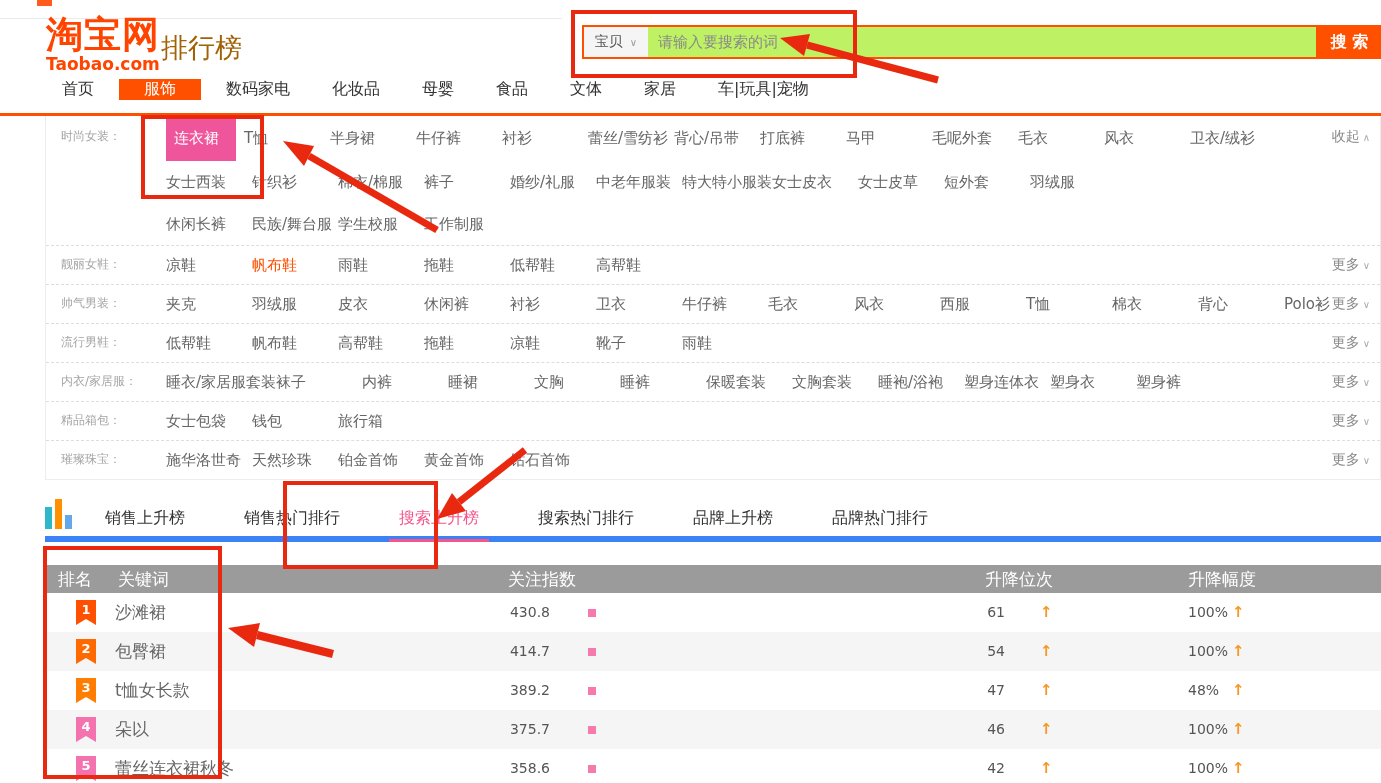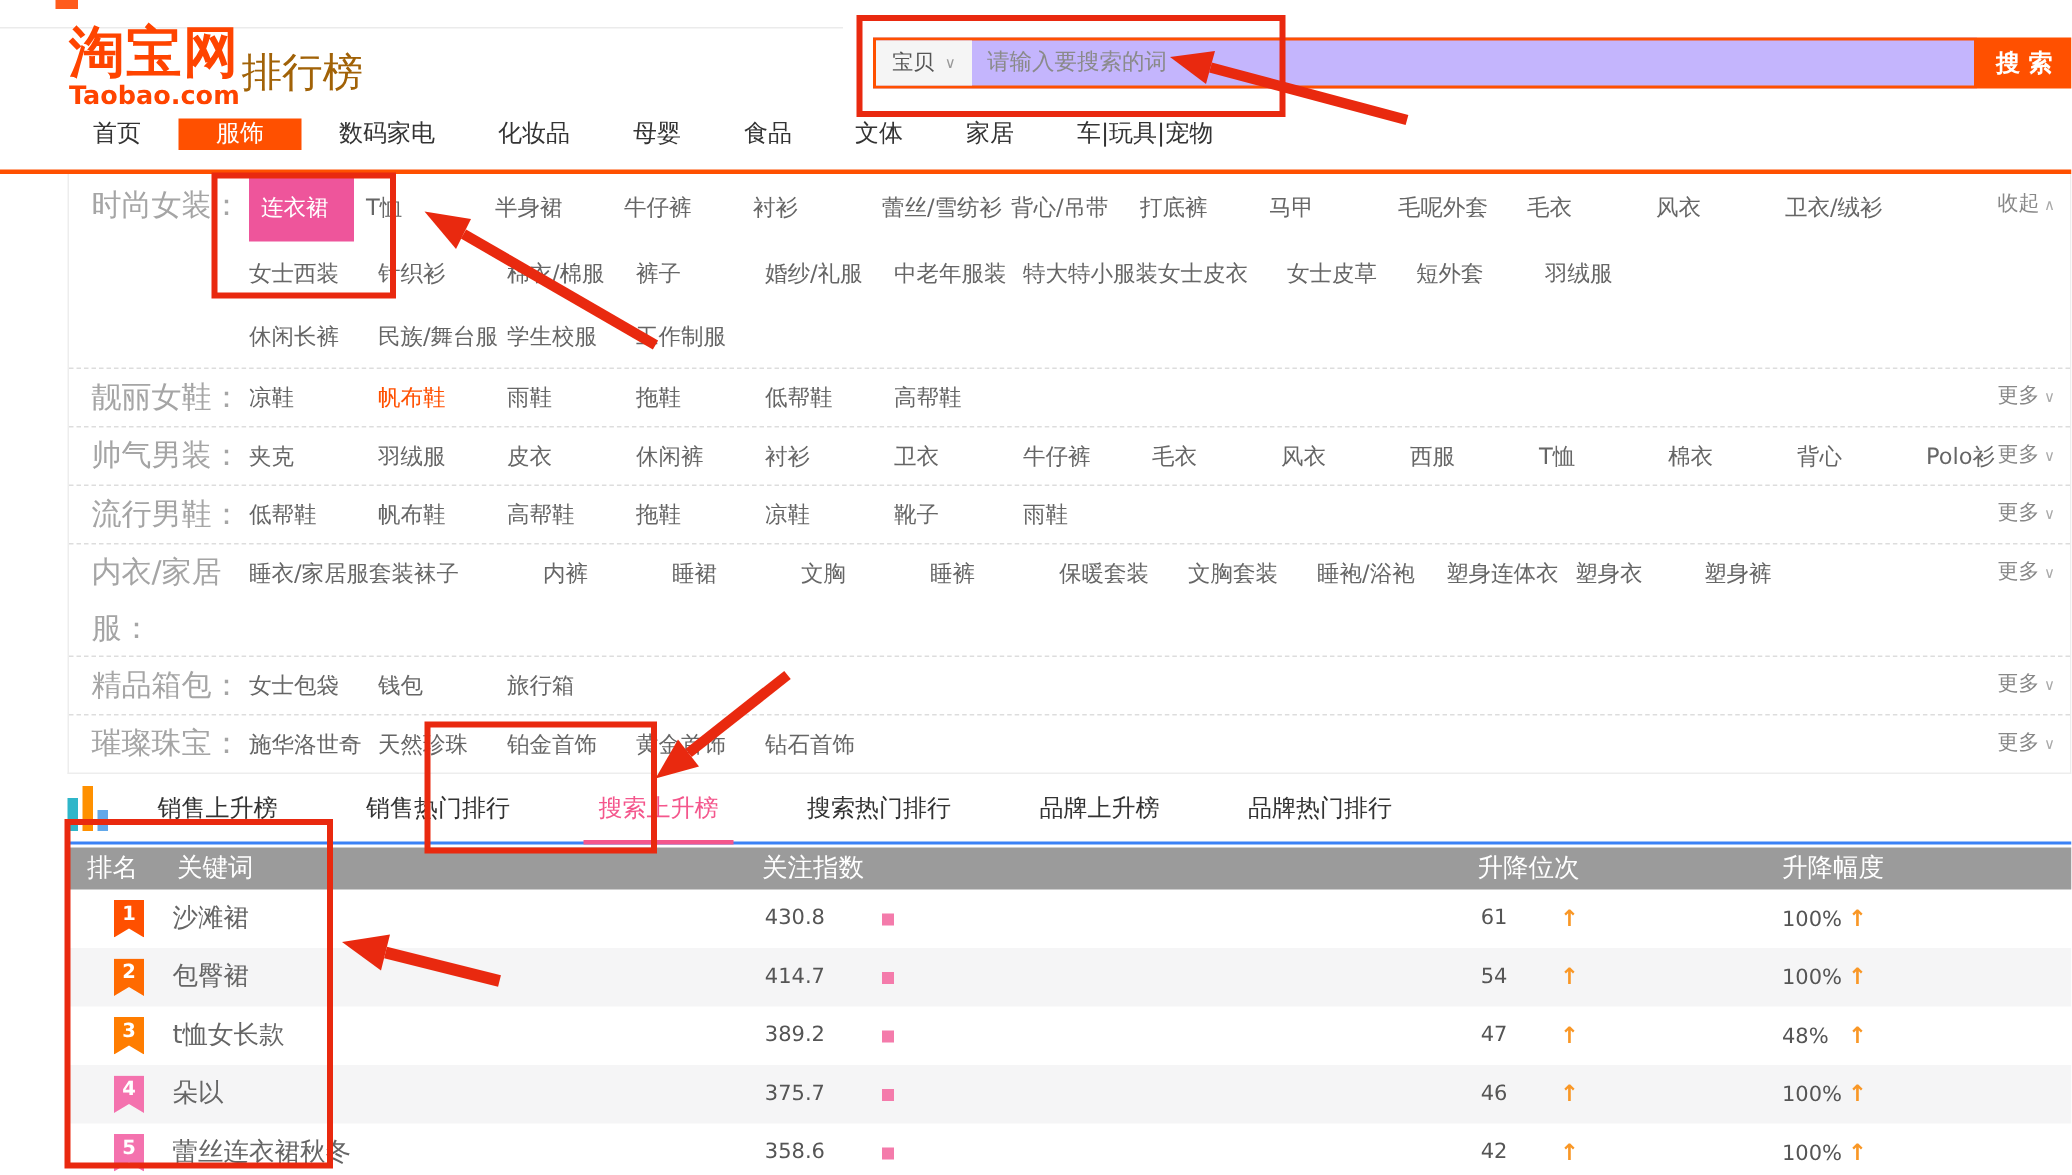"宝贝" .search-box { background: #c4b5fd -> #bef264 }
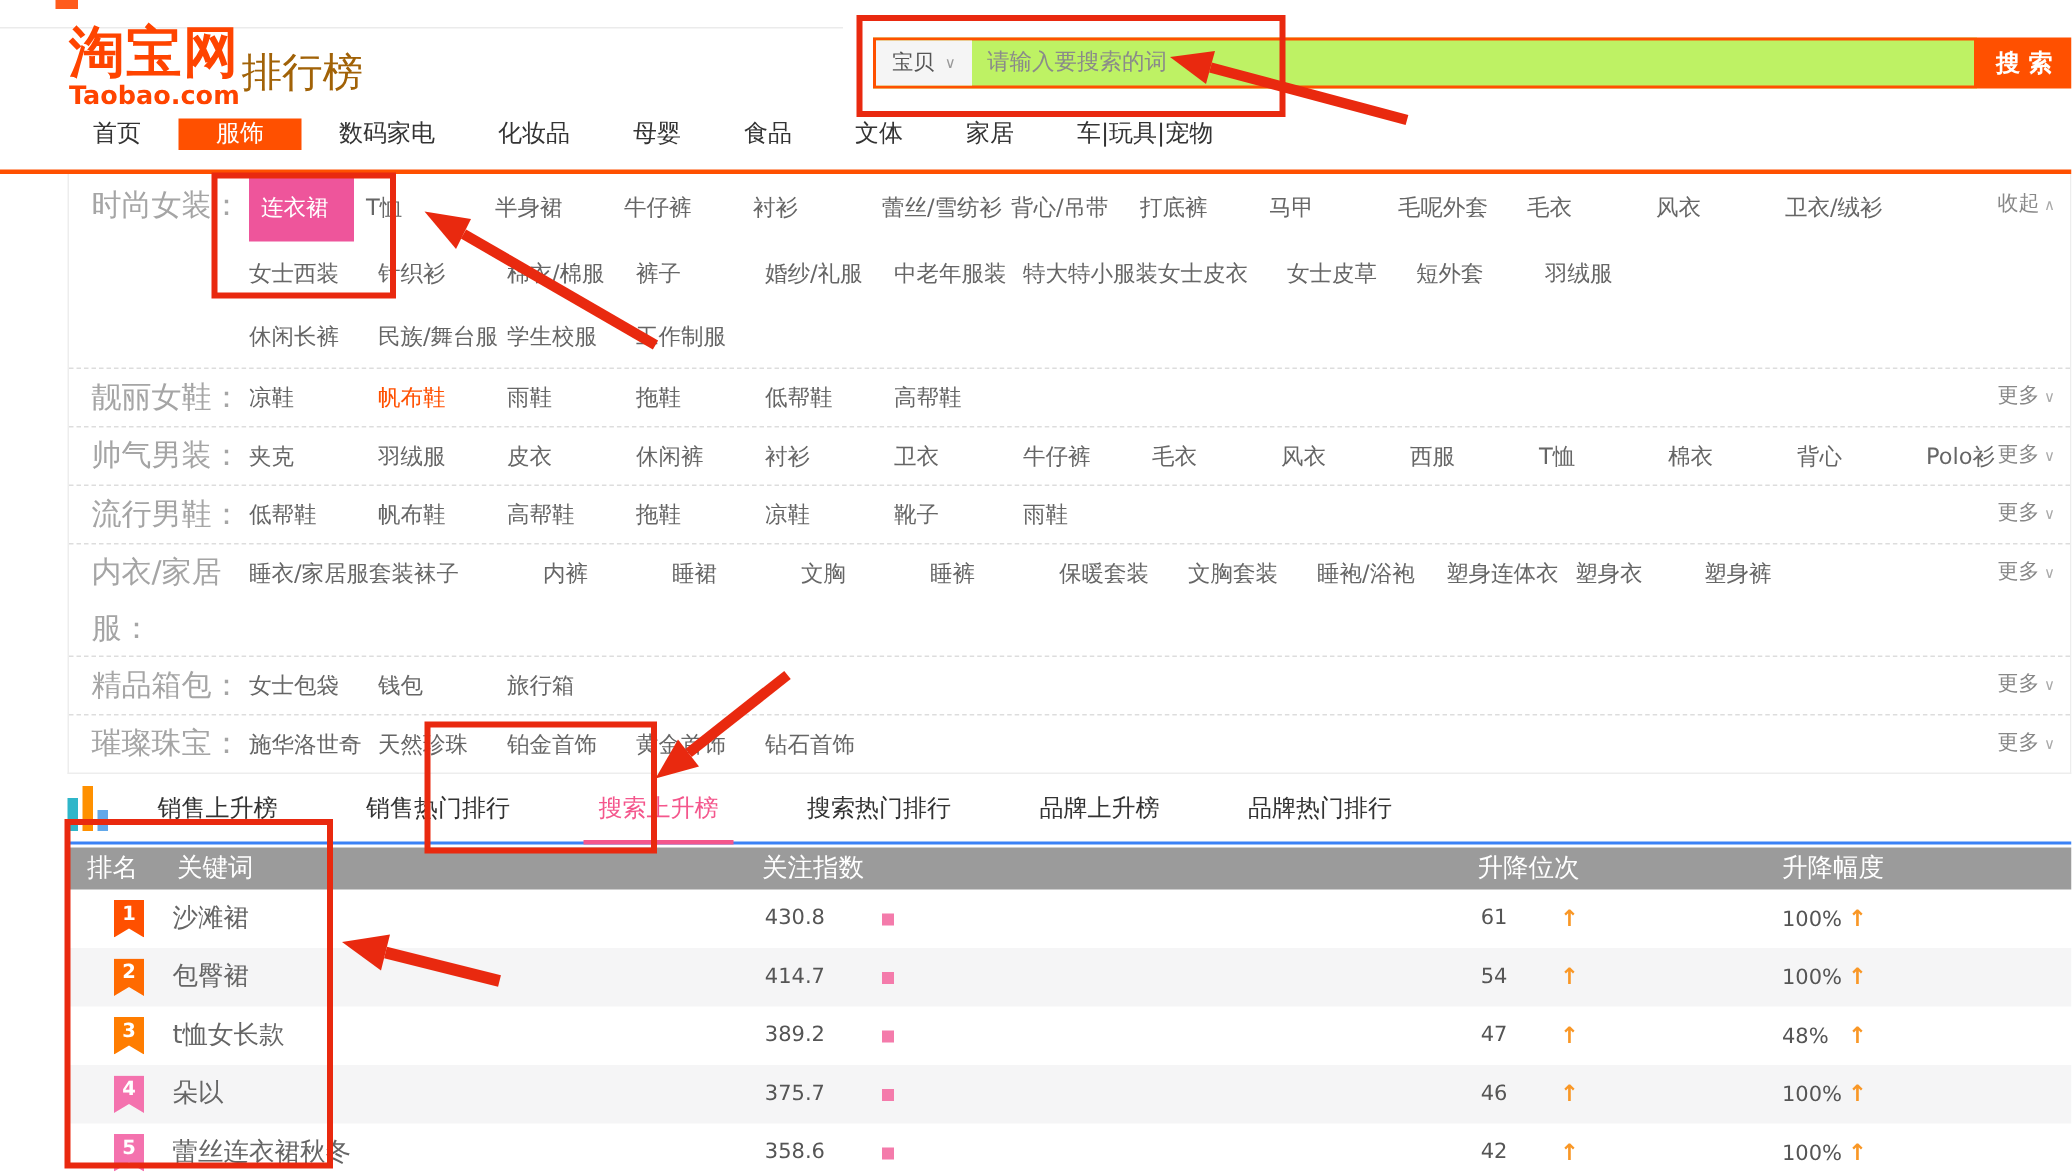"时尚女装：" .sec-label { font-size: 20px -> 12px }
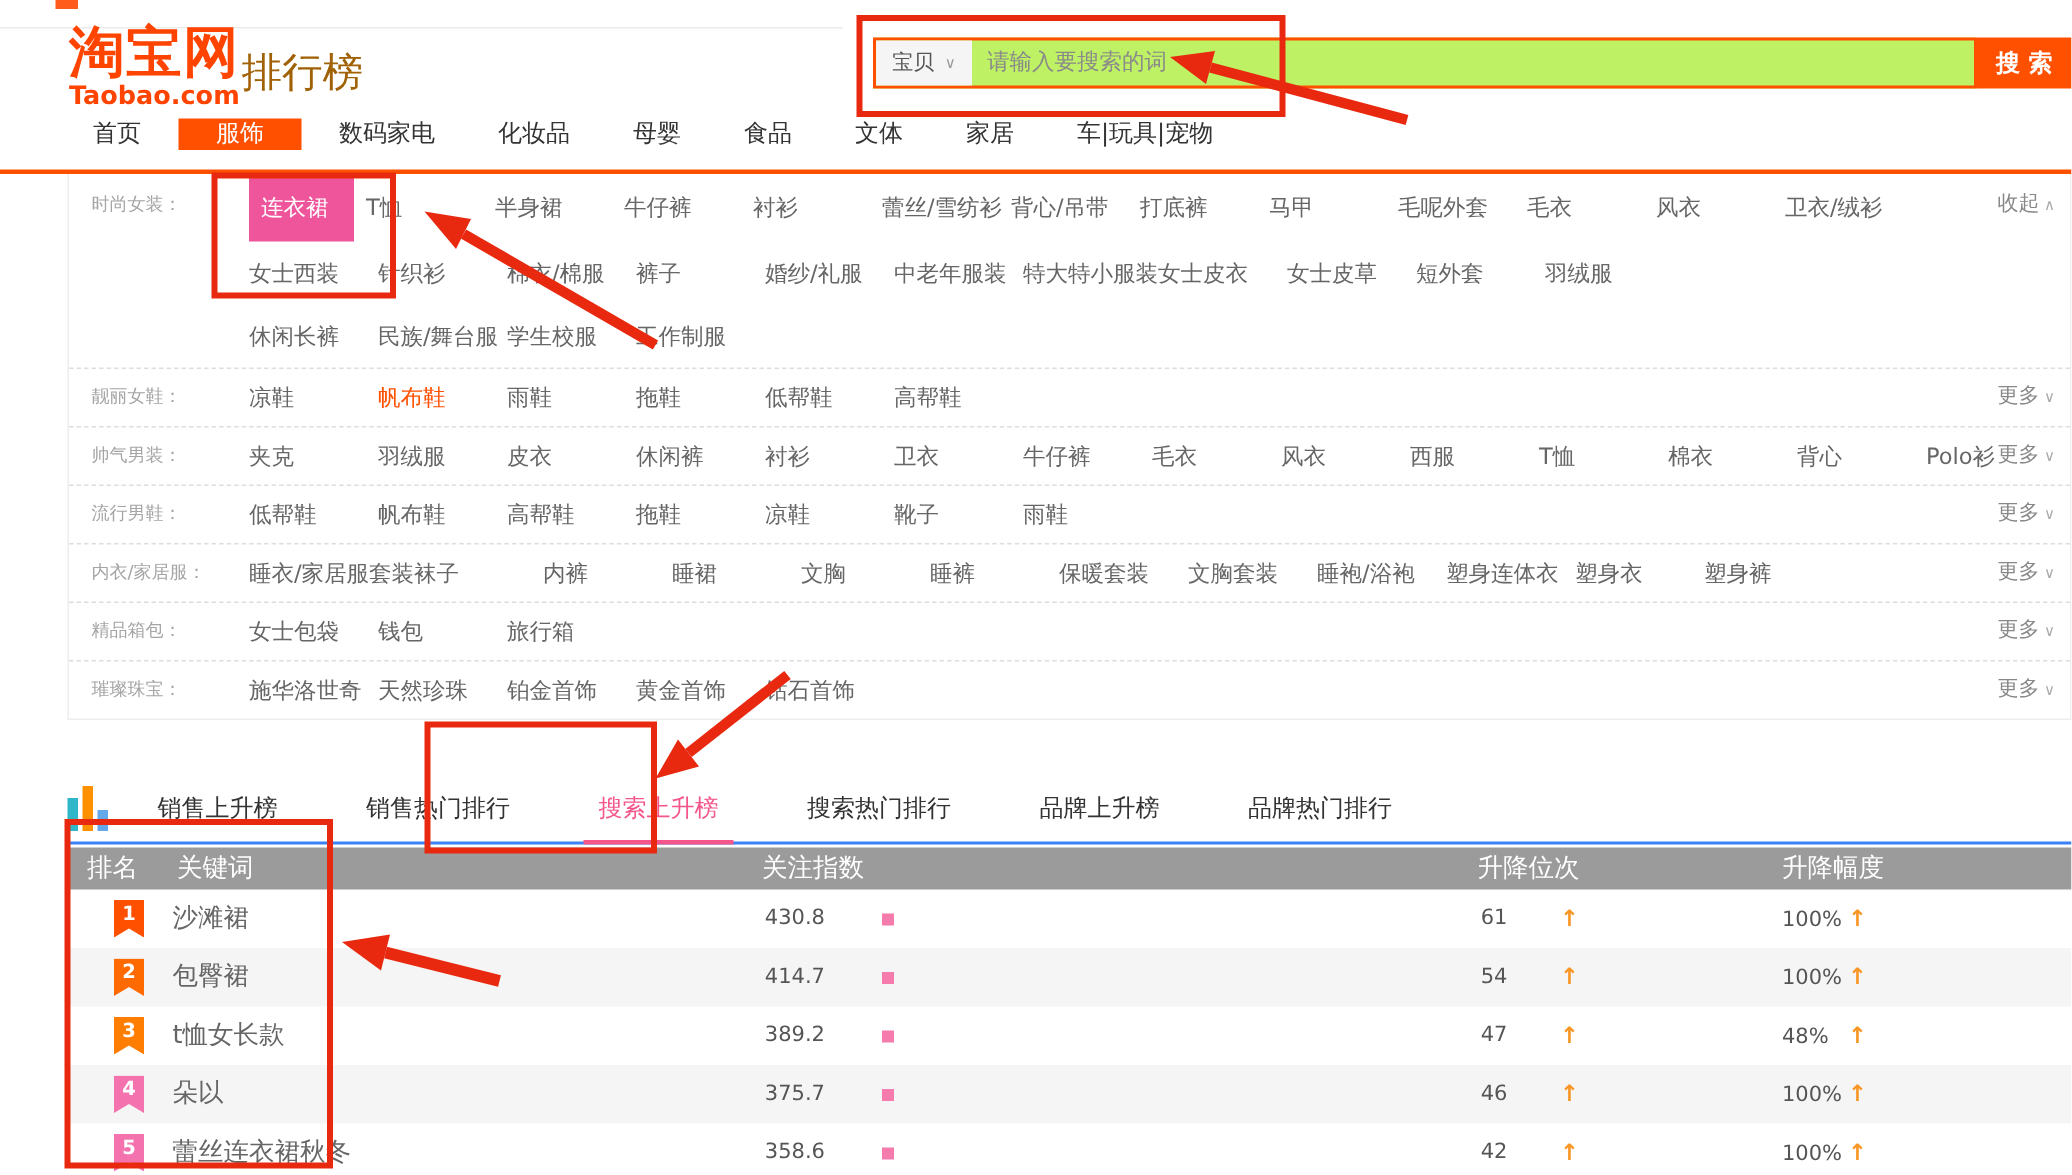"销售上升榜" .tabs { border-bottom: 2px solid #3b82f6 -> 6px solid #3b82f6; top: 518px -> 497px }
